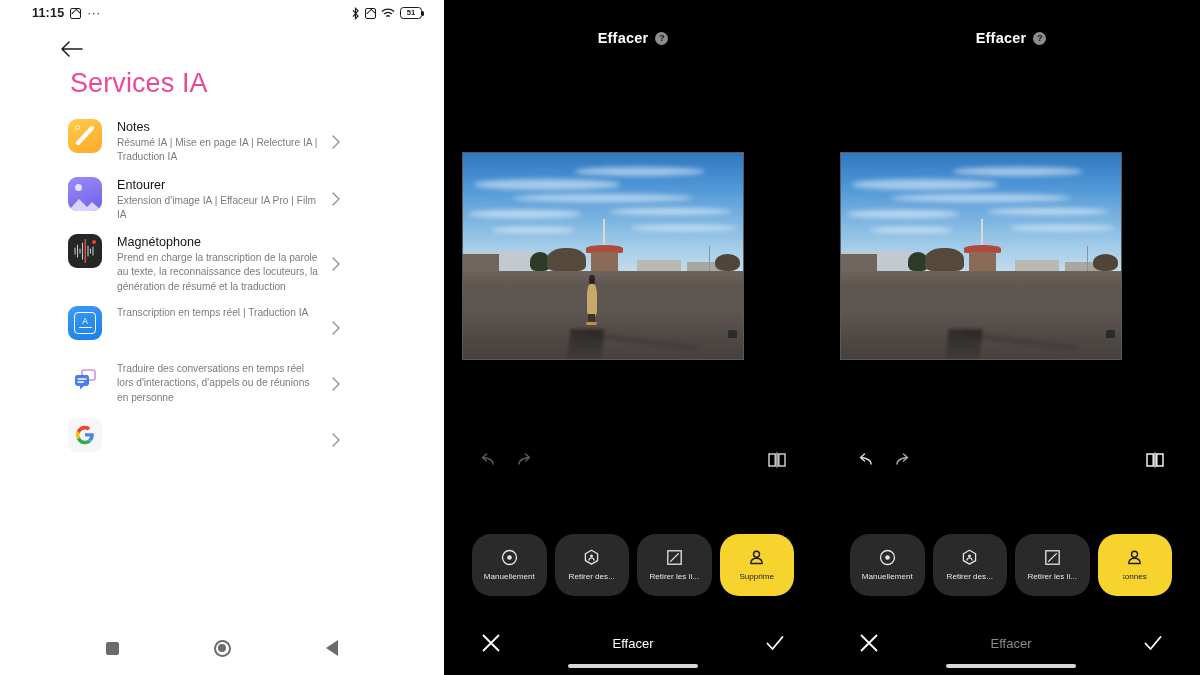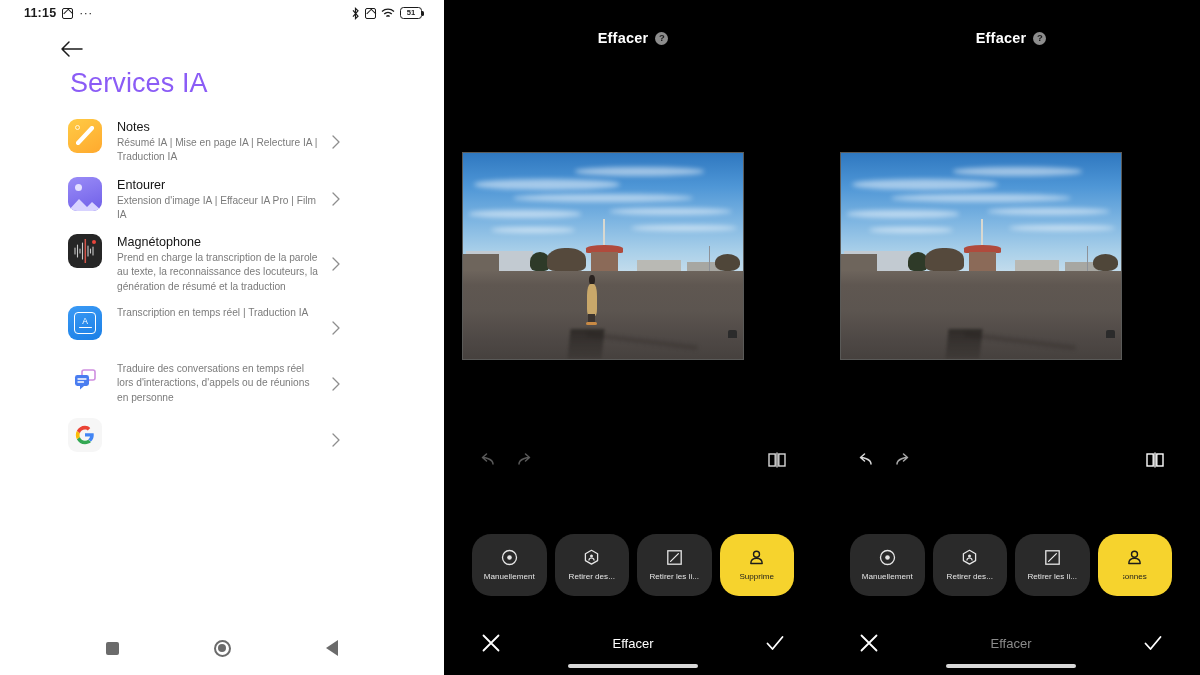"11:15" .statusbar { padding: 0 22px 0 24px -> 0 22px 0 32px }
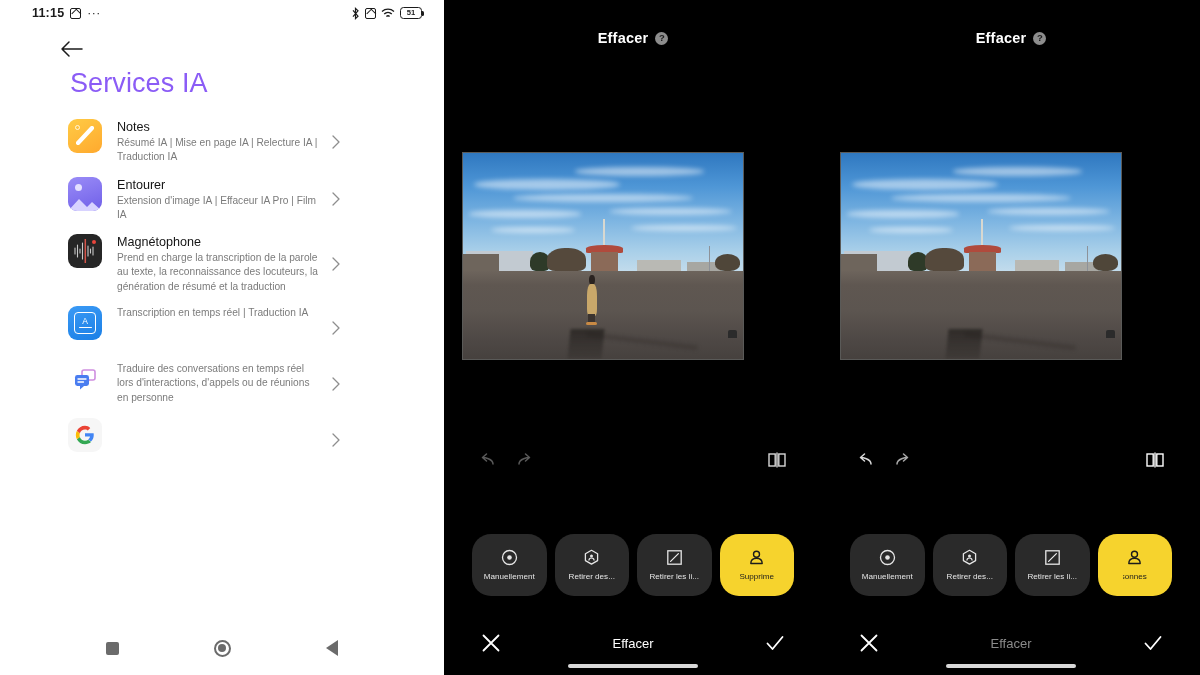"Services IA" .page-title { color: #8b5cf6 -> #ec4899 }
